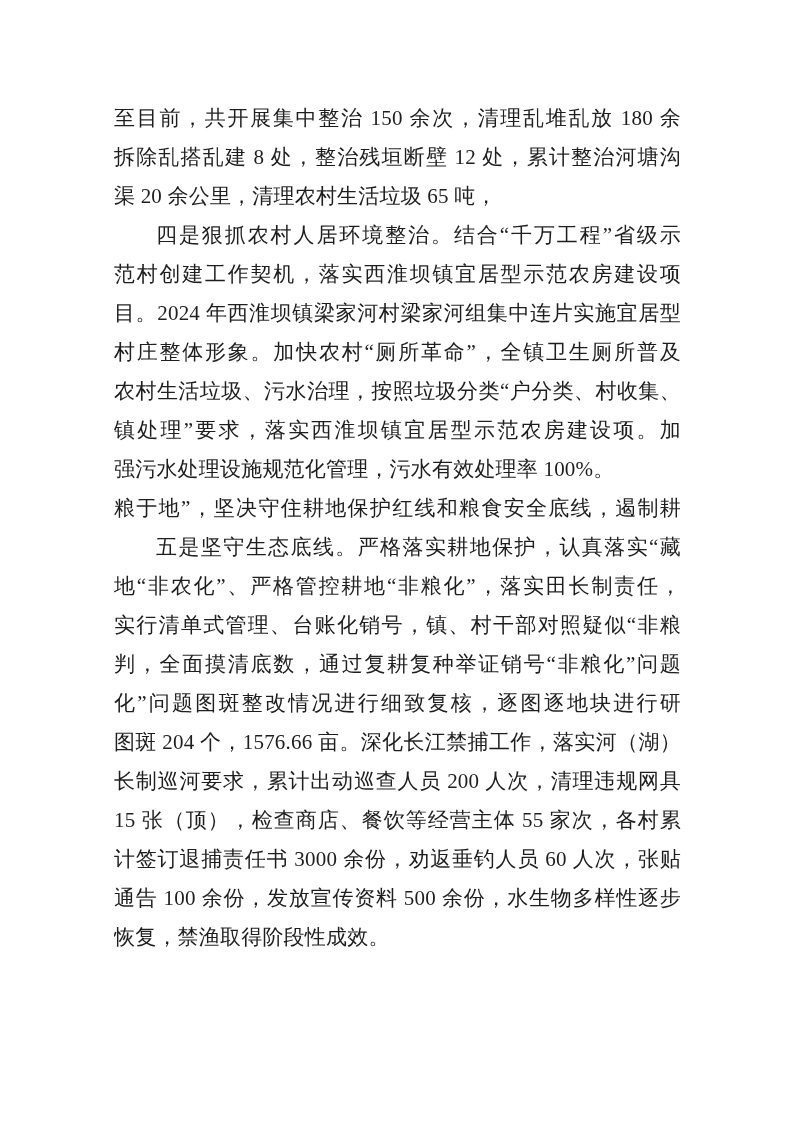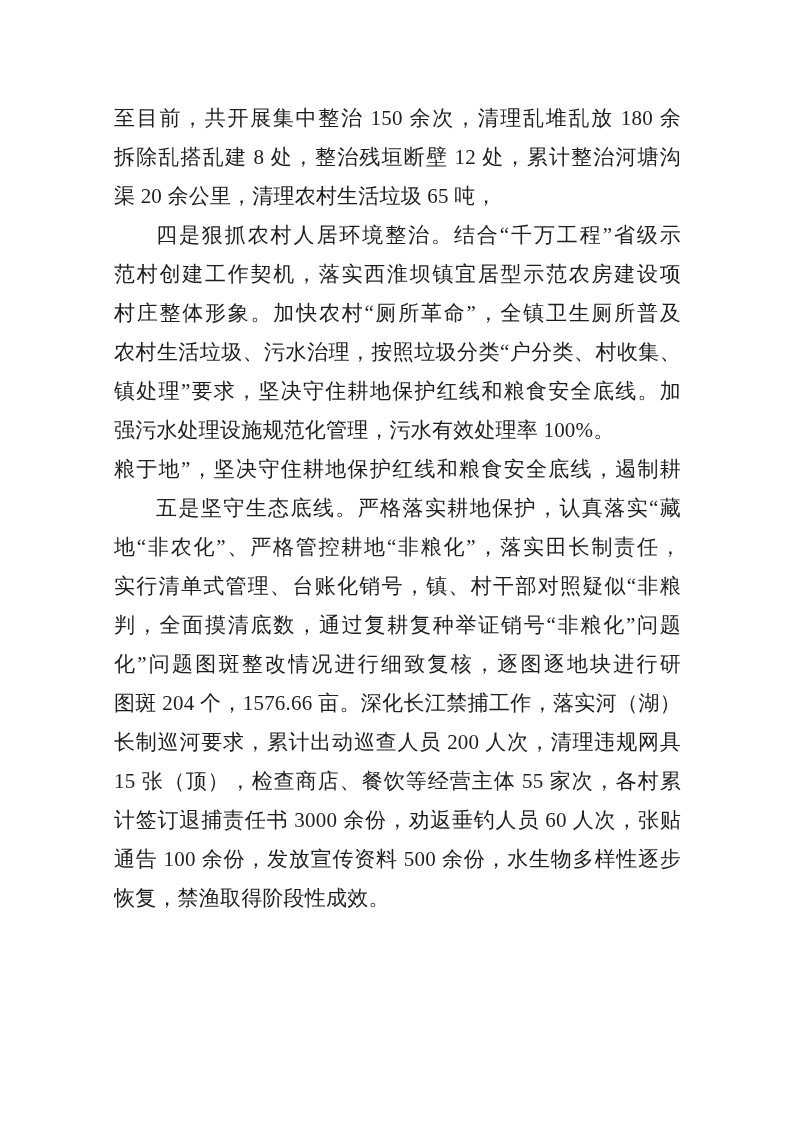"目。2024 年西淮坝镇梁家河村梁家河组集中连片实施宜居型" div.text-line { html: none -> <div>目。2024 年西淮坝镇梁家河村梁家河组集中连片实施宜居型</div> }
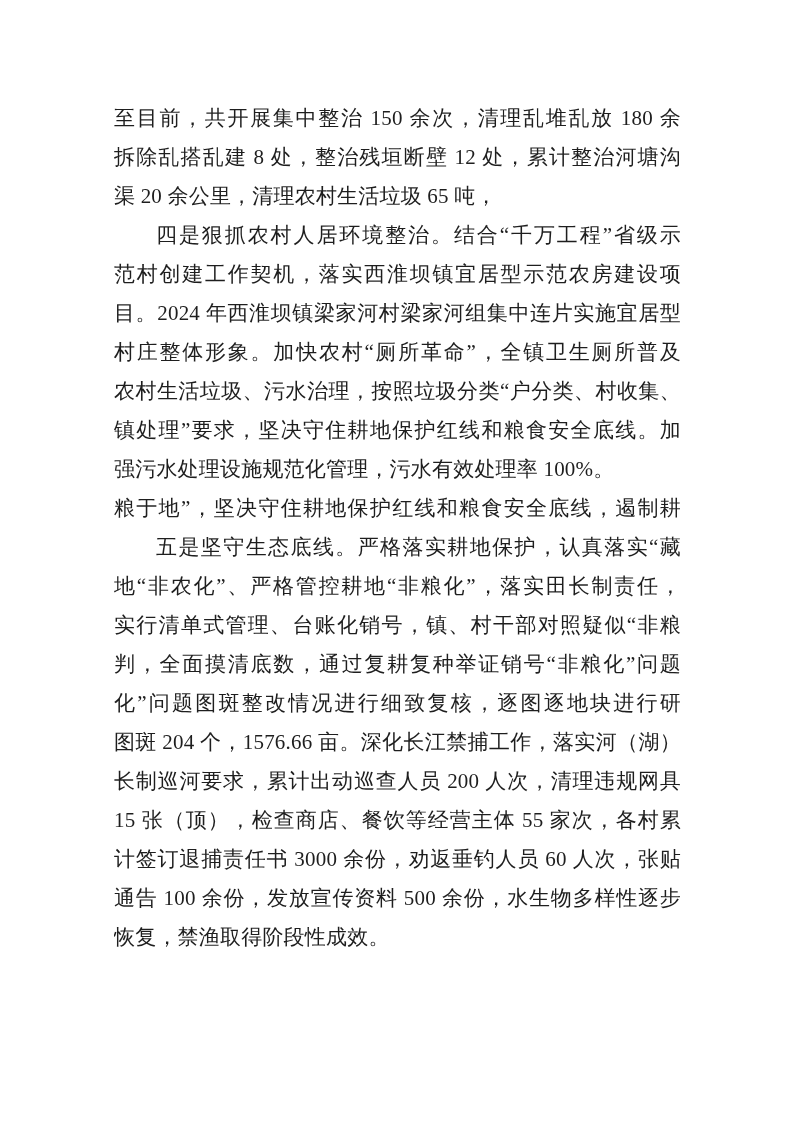"镇处理”要求，坚决守住耕地保护红线和粮食安全底线。加" div.text-line { text: 坚决守住耕地保护红线和粮食安全底线 -> 落实西淮坝镇宜居型示范农房建设项 }
